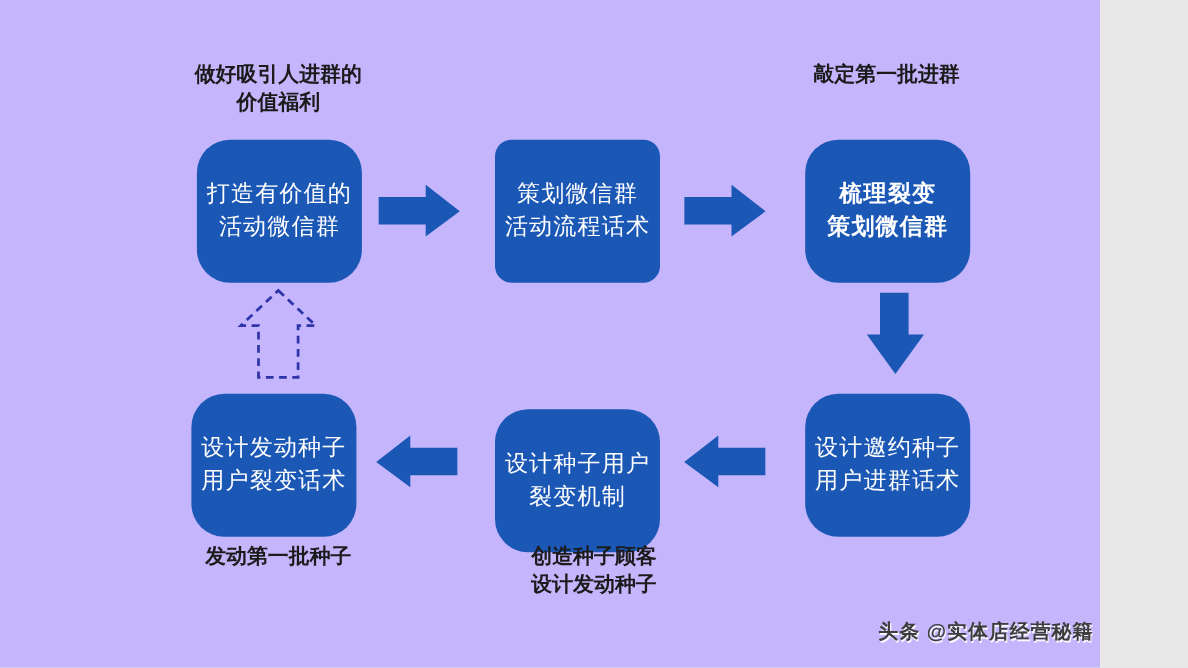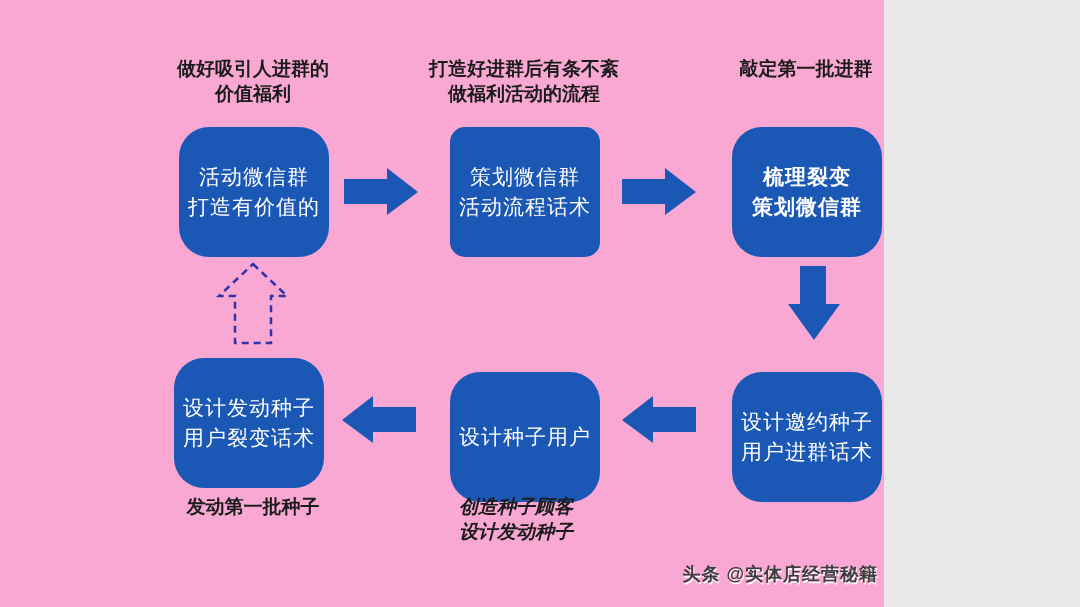"做好吸引人进群的" .canvas { background: #f9a8d4 -> #c4b5fd; width: 884px -> 1000px }
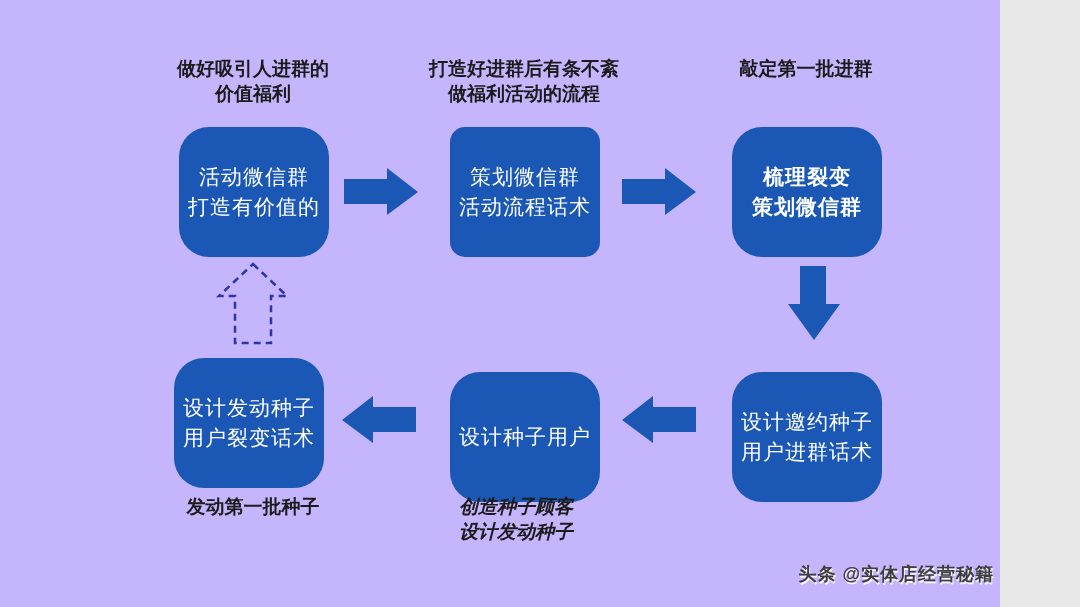"打造好进群后有条不紊" div.caption { html: <div> <div>打造好进群后有条不紊</div> <div>做福利活动的流程</div> </div> -> none }
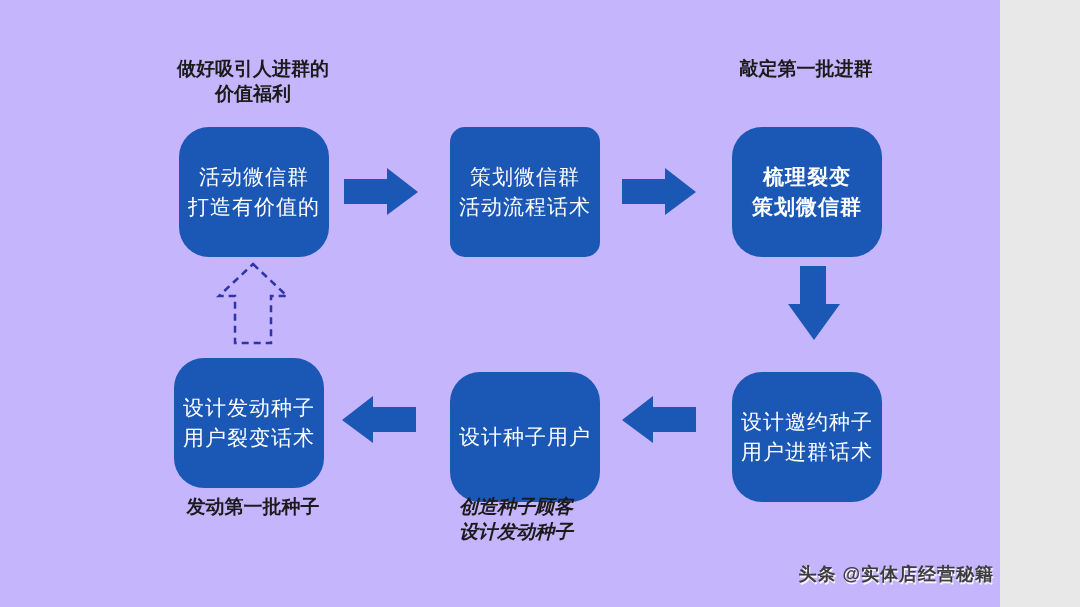"活动微信群" div { order: before "打造有价值的" -> after "打造有价值的" }
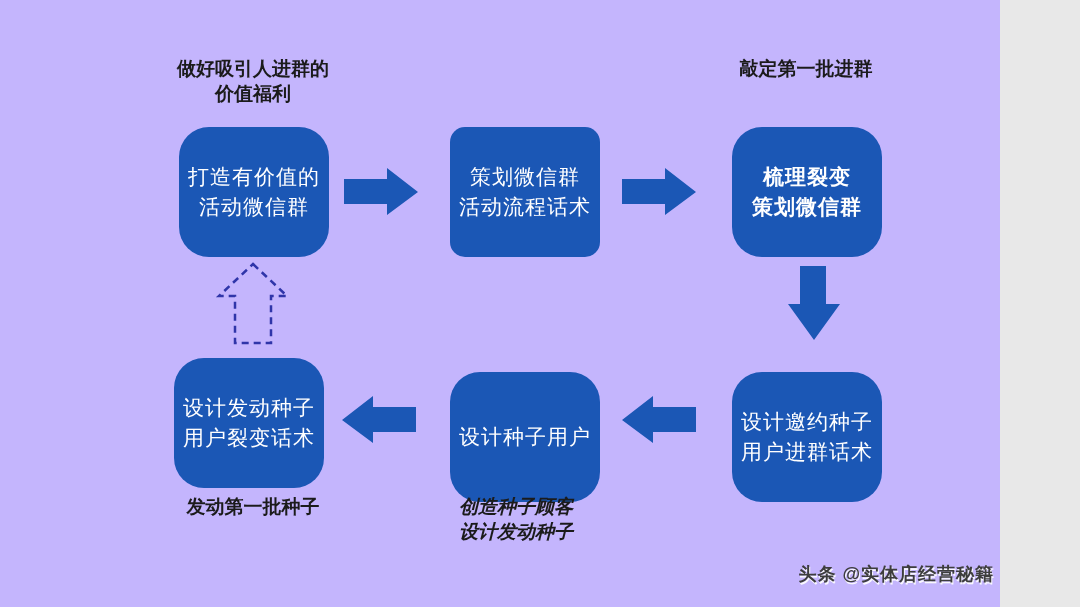"设计邀约种子" div.box { top: 372px -> 358px }
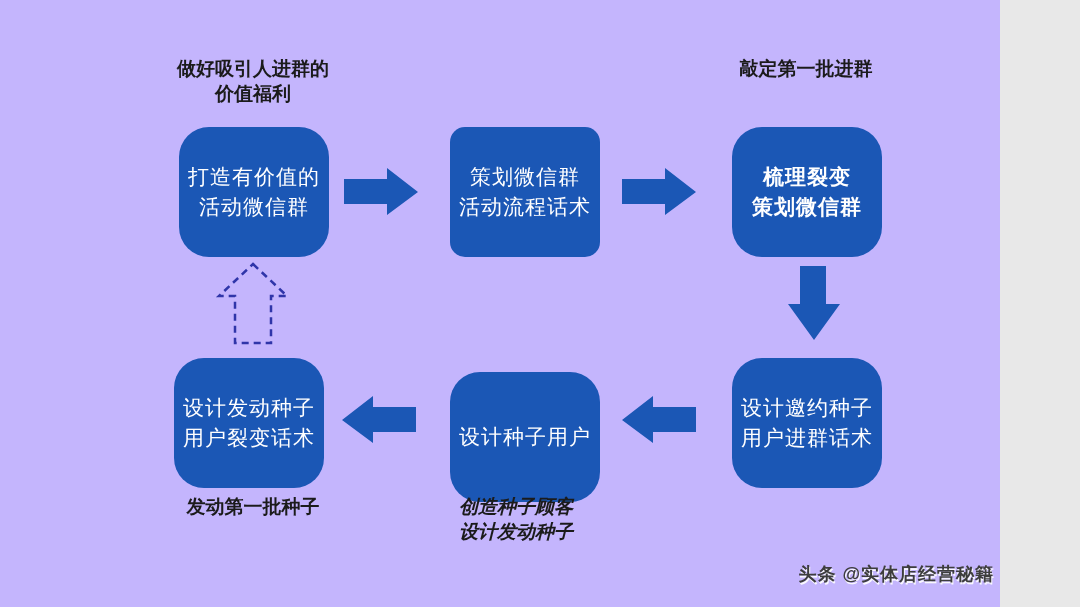"裂变机制" div { html: none -> <div>裂变机制</div> }
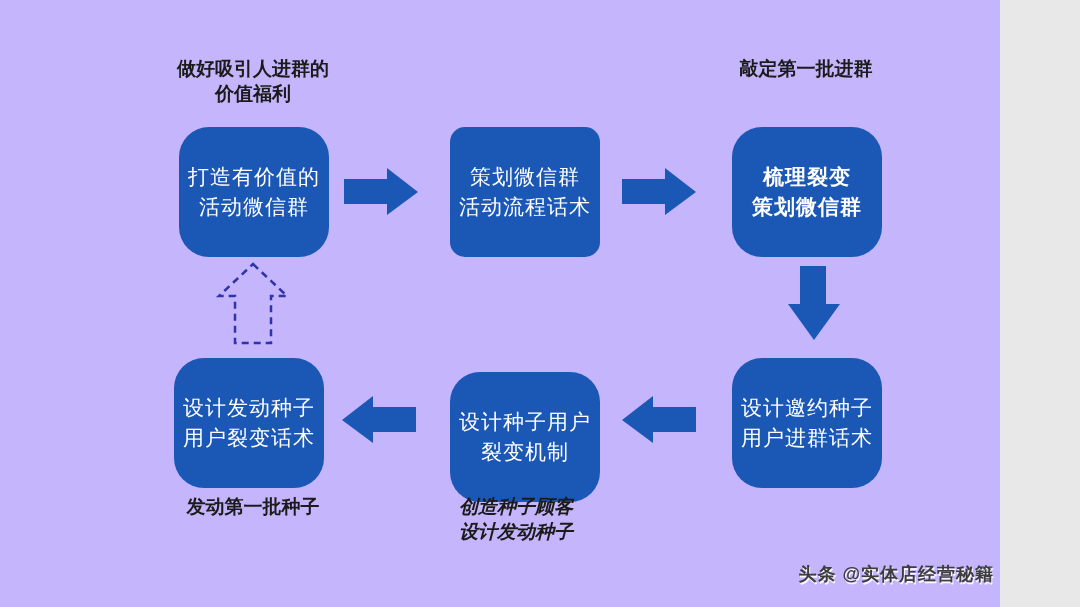"创造种子顾客" div.caption { font-style: italic -> none; left: 356px -> 380px }
